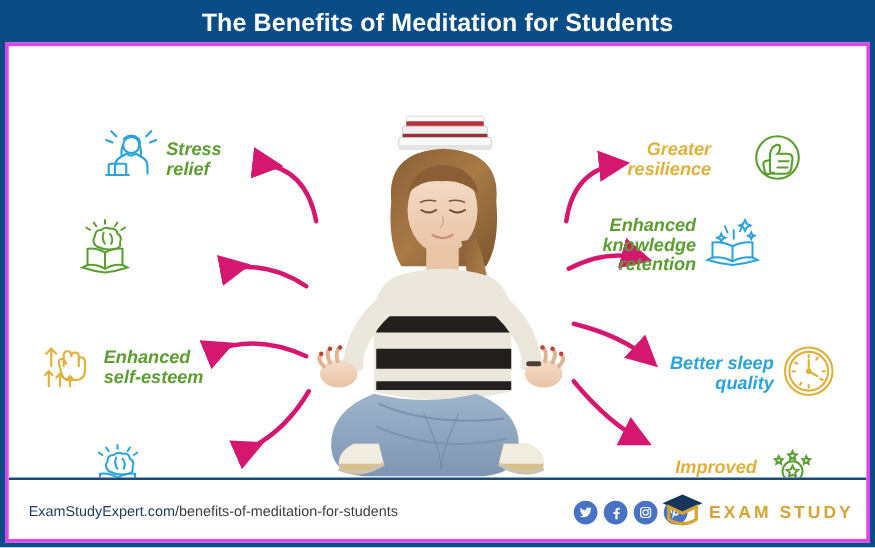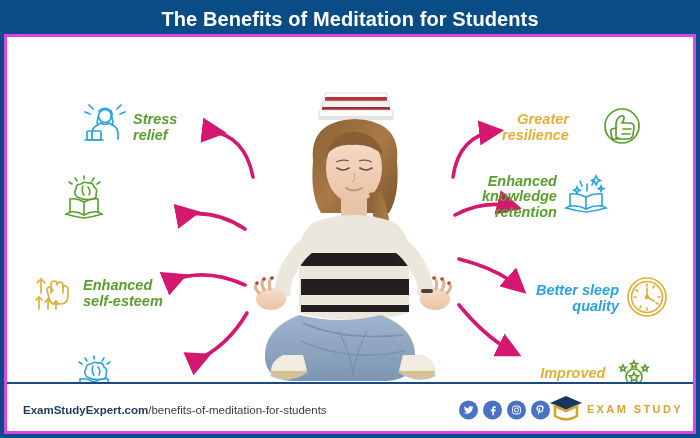"ExamStudyExpert.com" .url b { font-weight: bold -> normal }
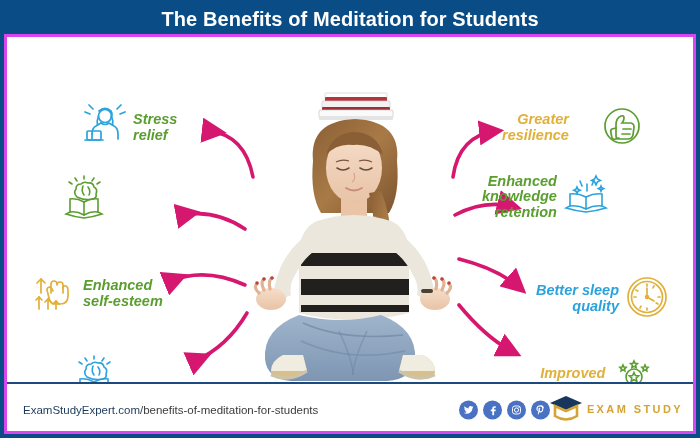"EXAM STUDY" .logo-top { font-size: 11px -> 14px }
